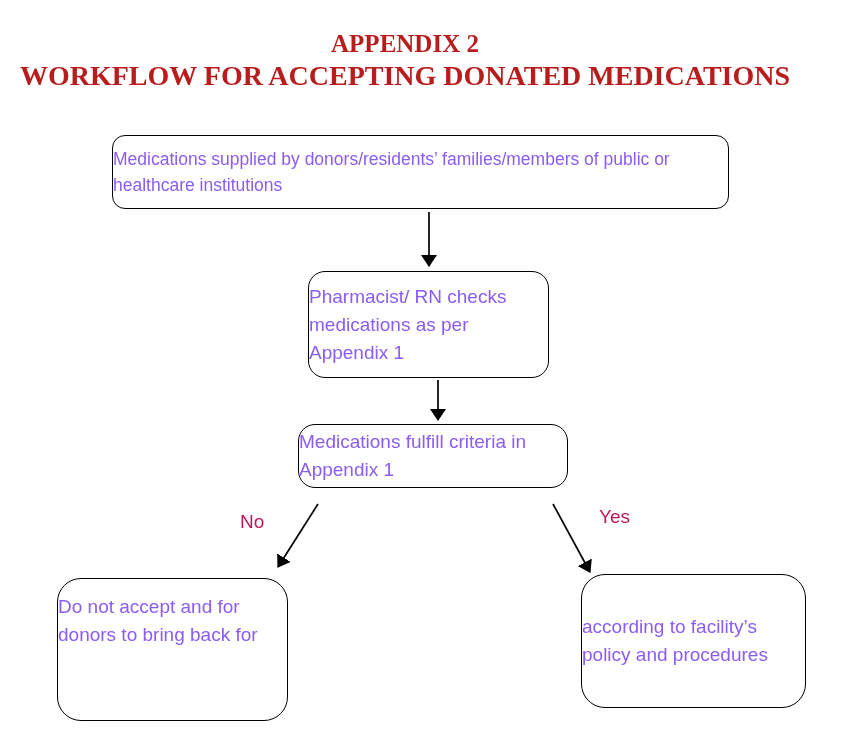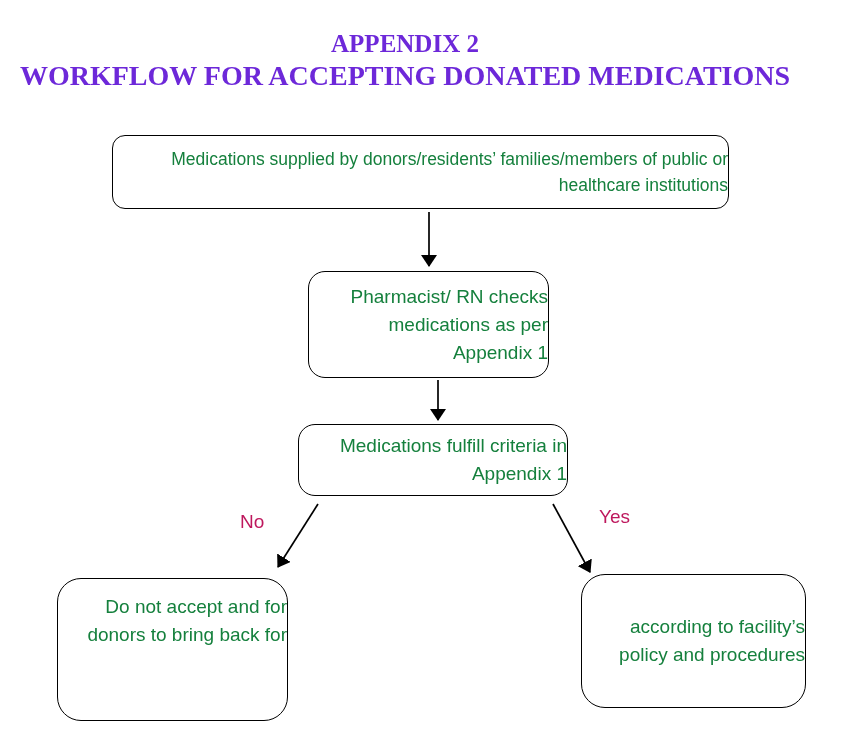"APPENDIX 2" .title-line { color: #6d28d9 -> #b91c1c }
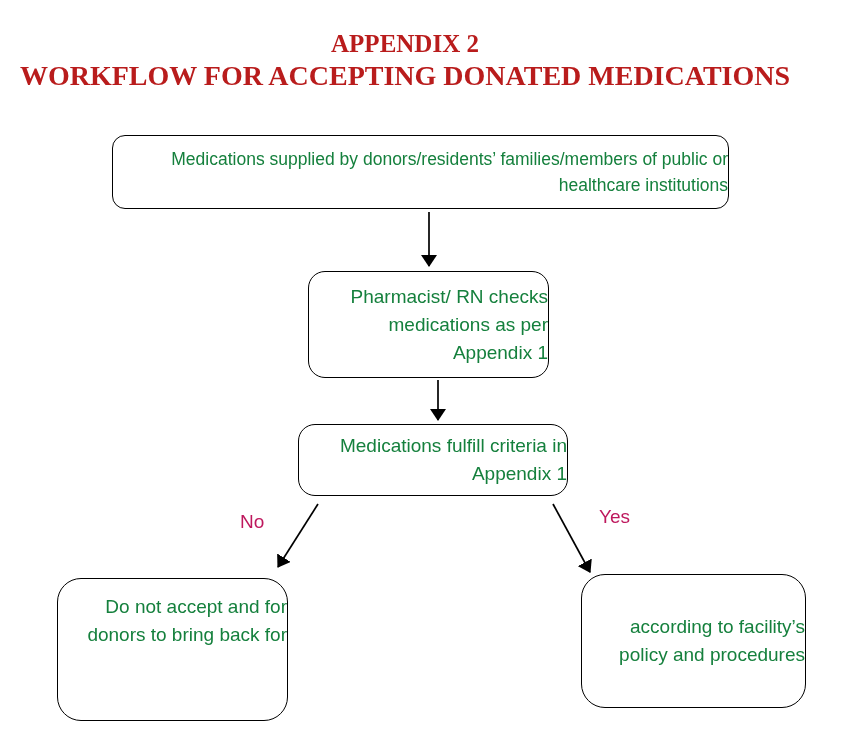"Medications supplied by" .node { color: #15803d -> #8b5cf6; text-align: right -> left }
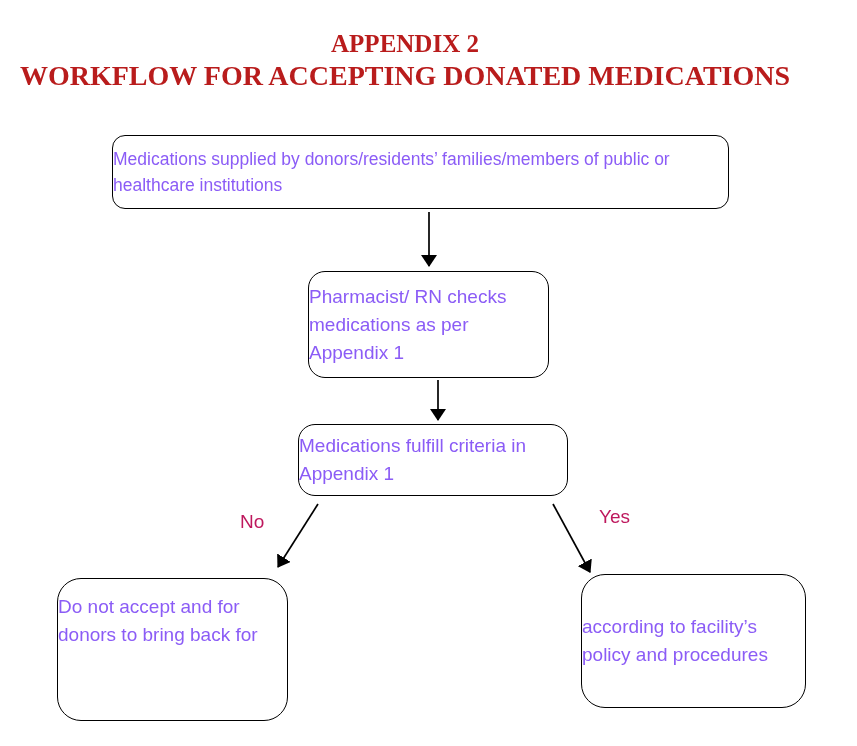"Medications fulfill criteria in" .node-decision { height: 72px -> 64px }
